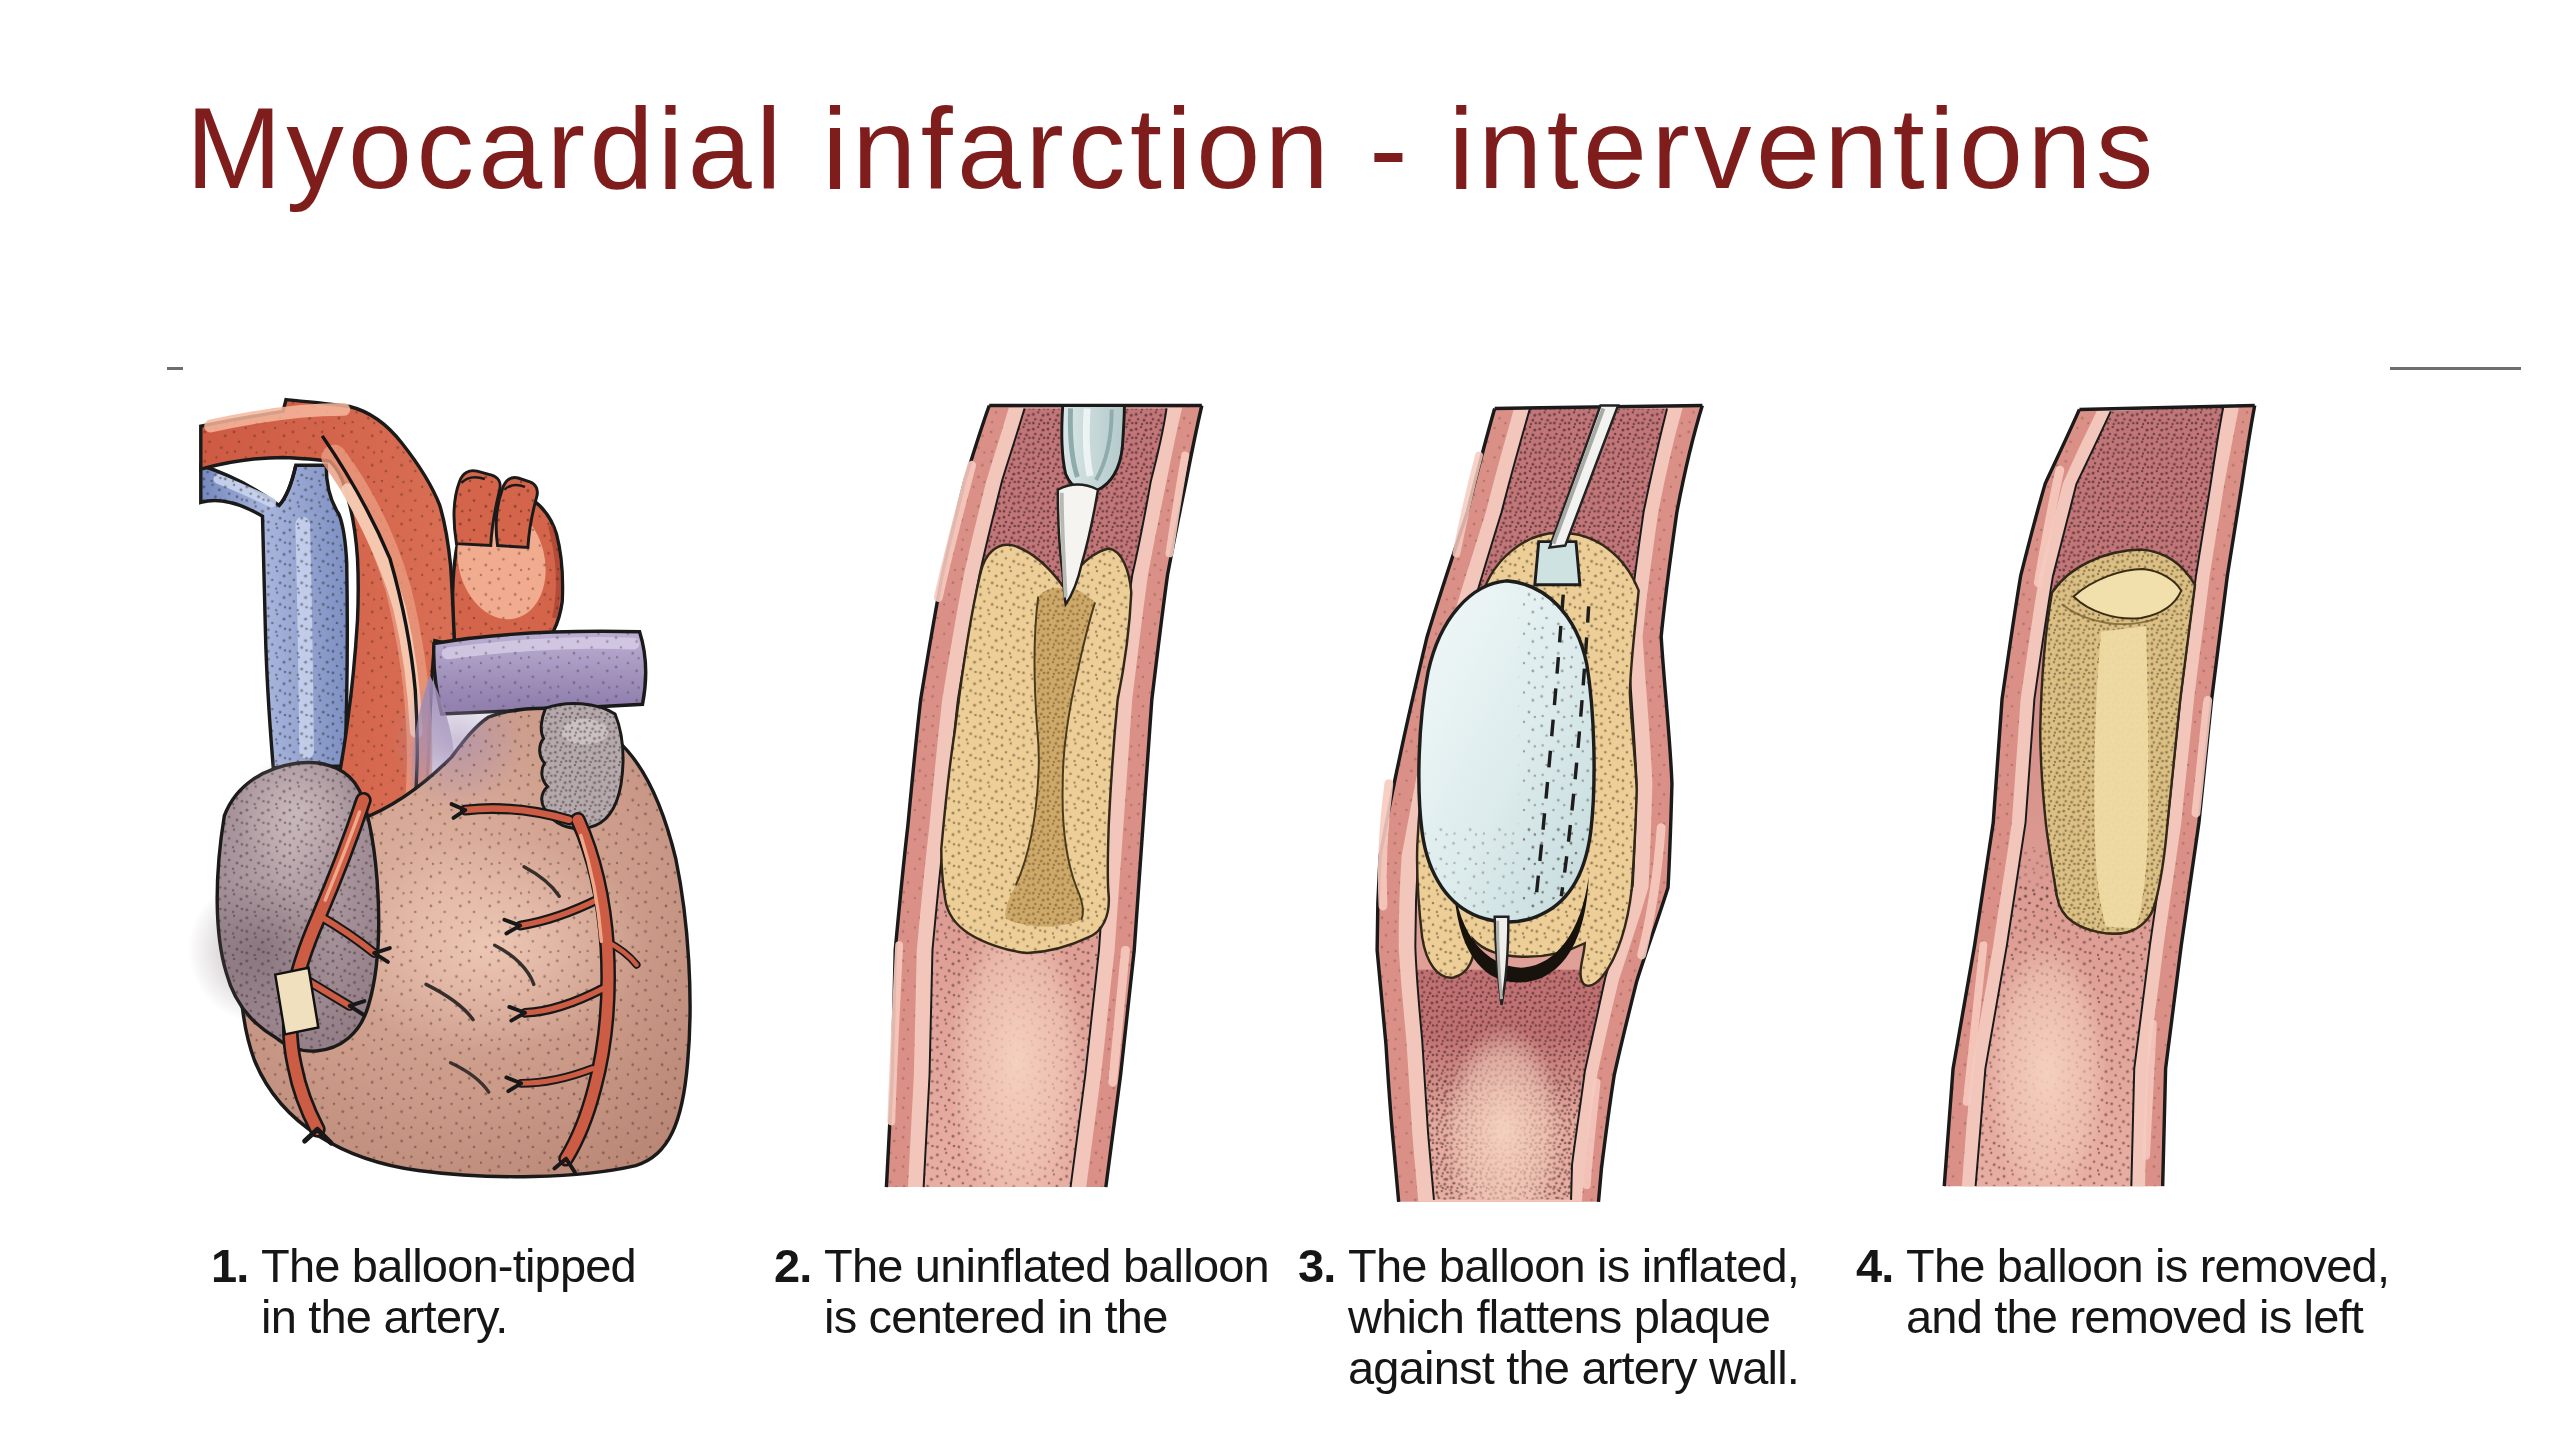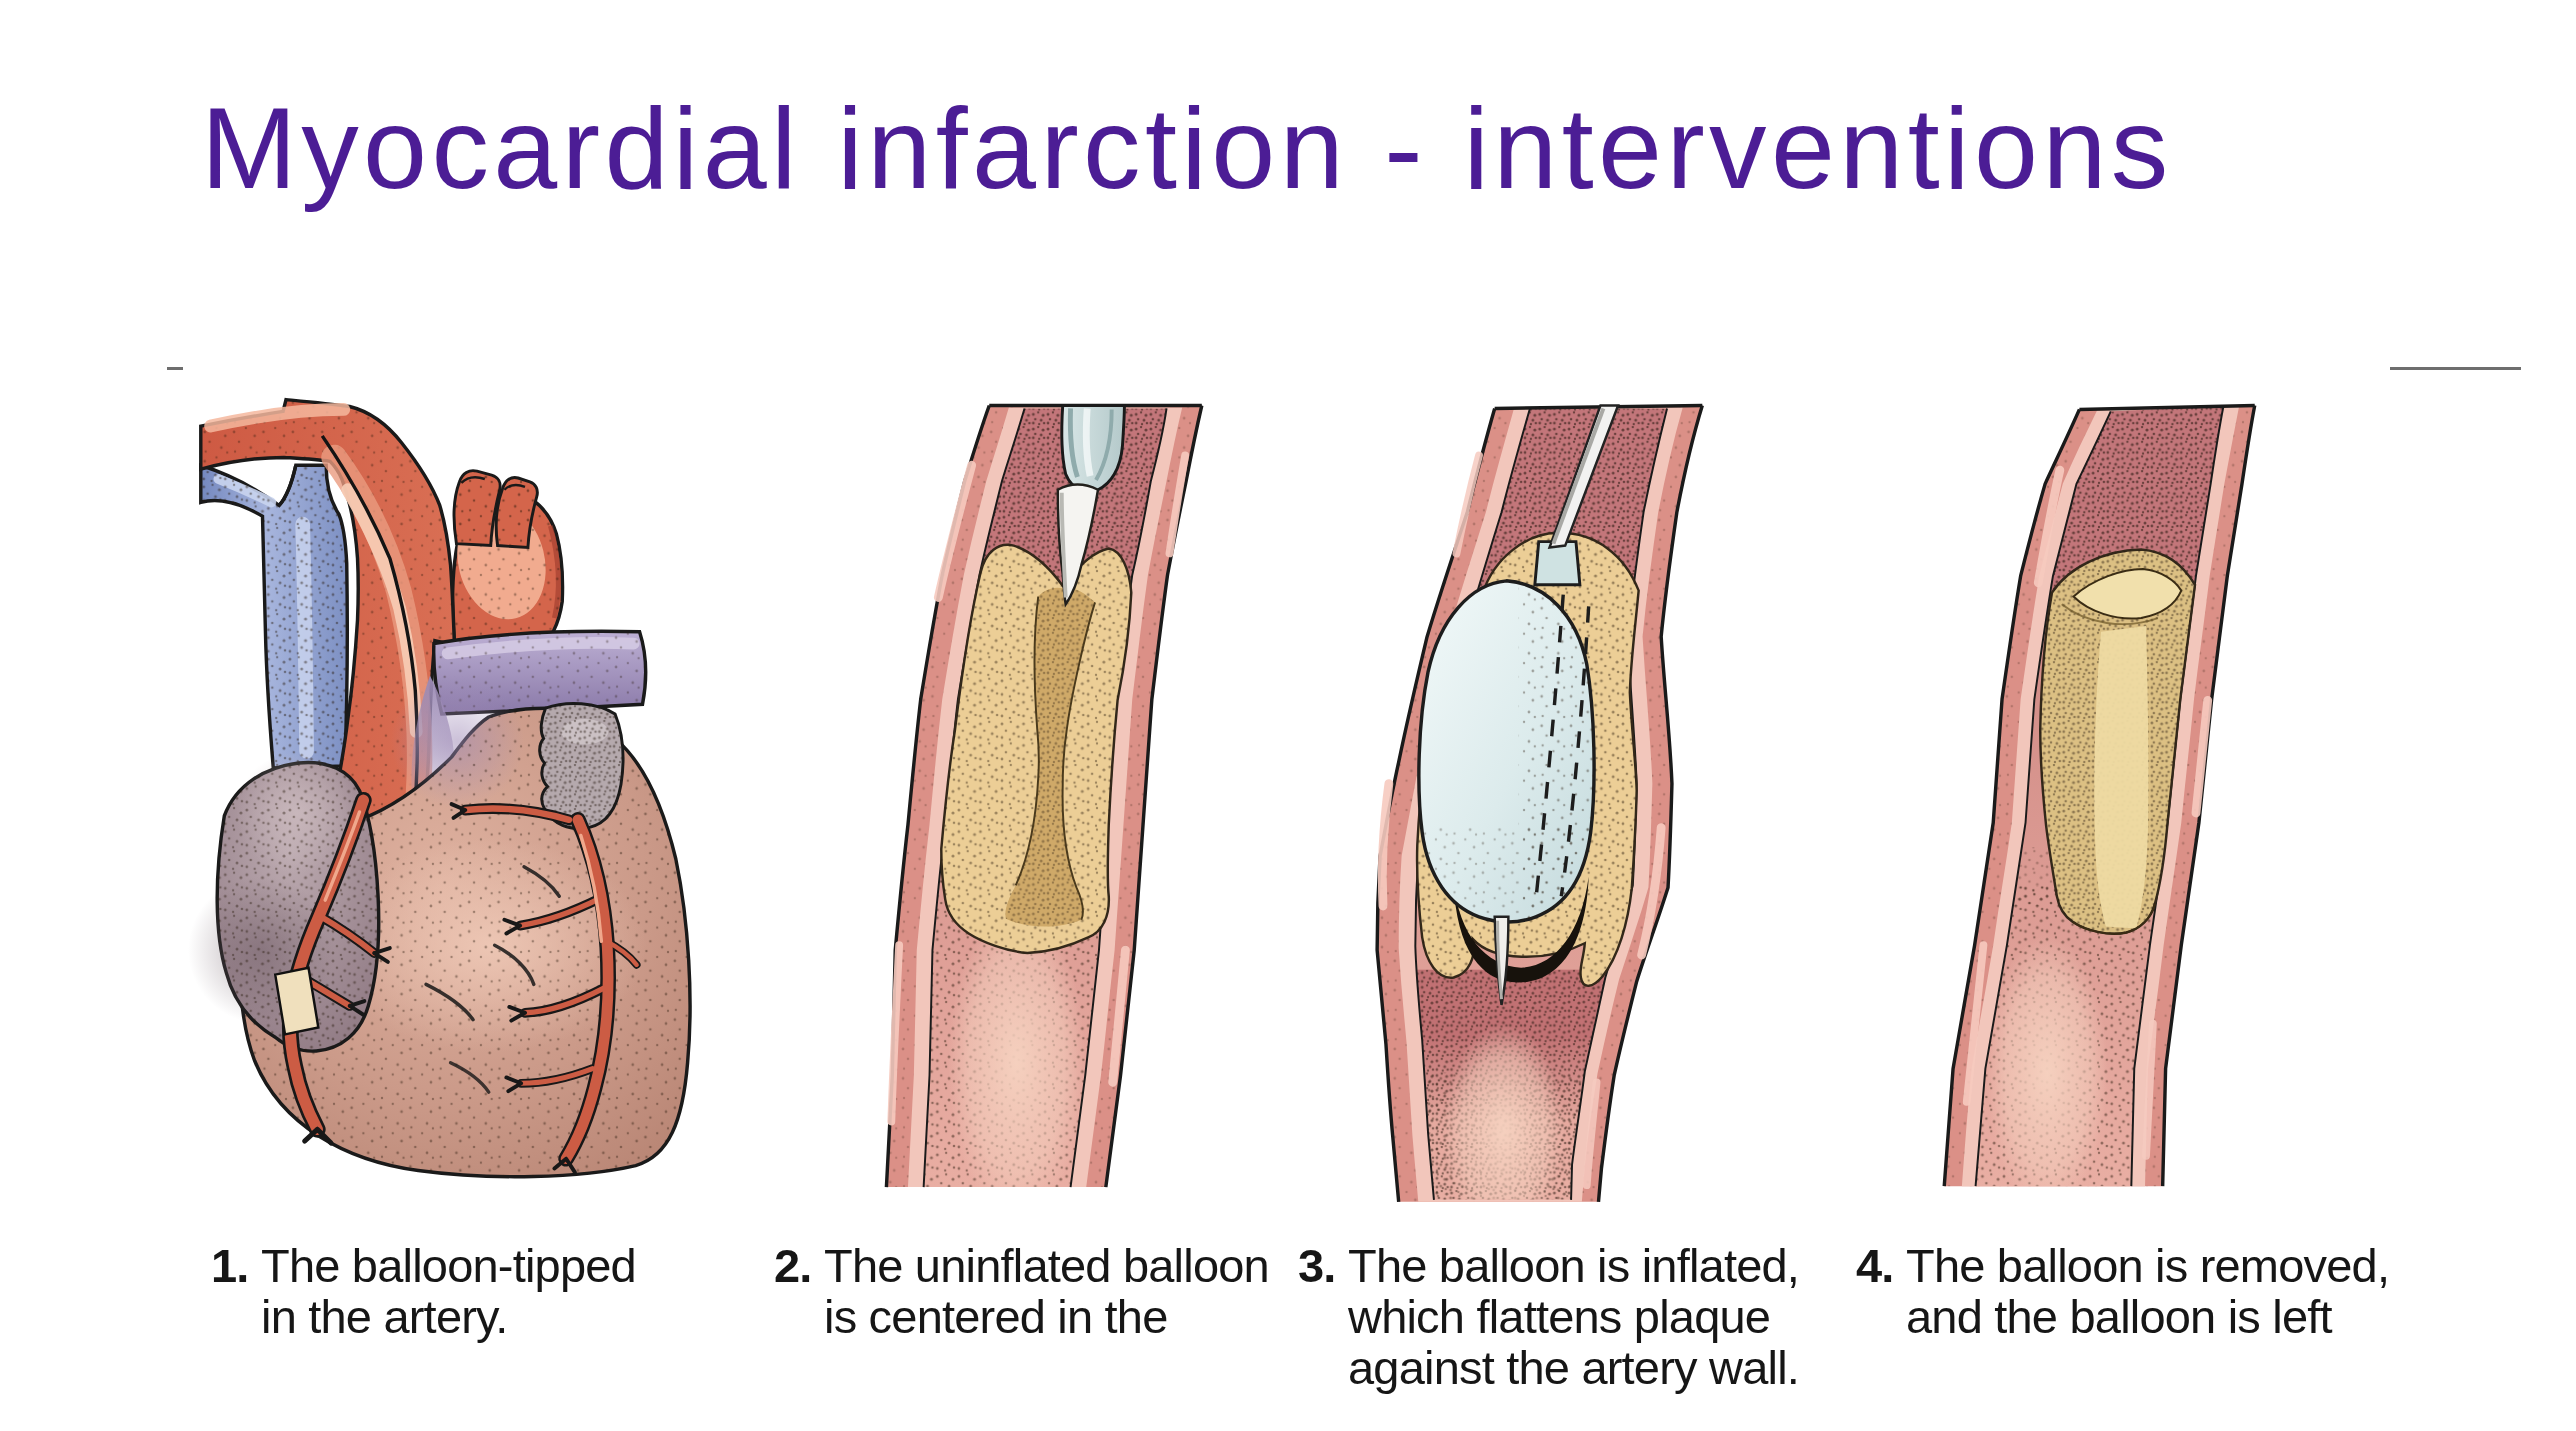"Myocardial infarction - interventions" .title { color: #4c1d95 -> #7f1d1d; left: 201px -> 186px }
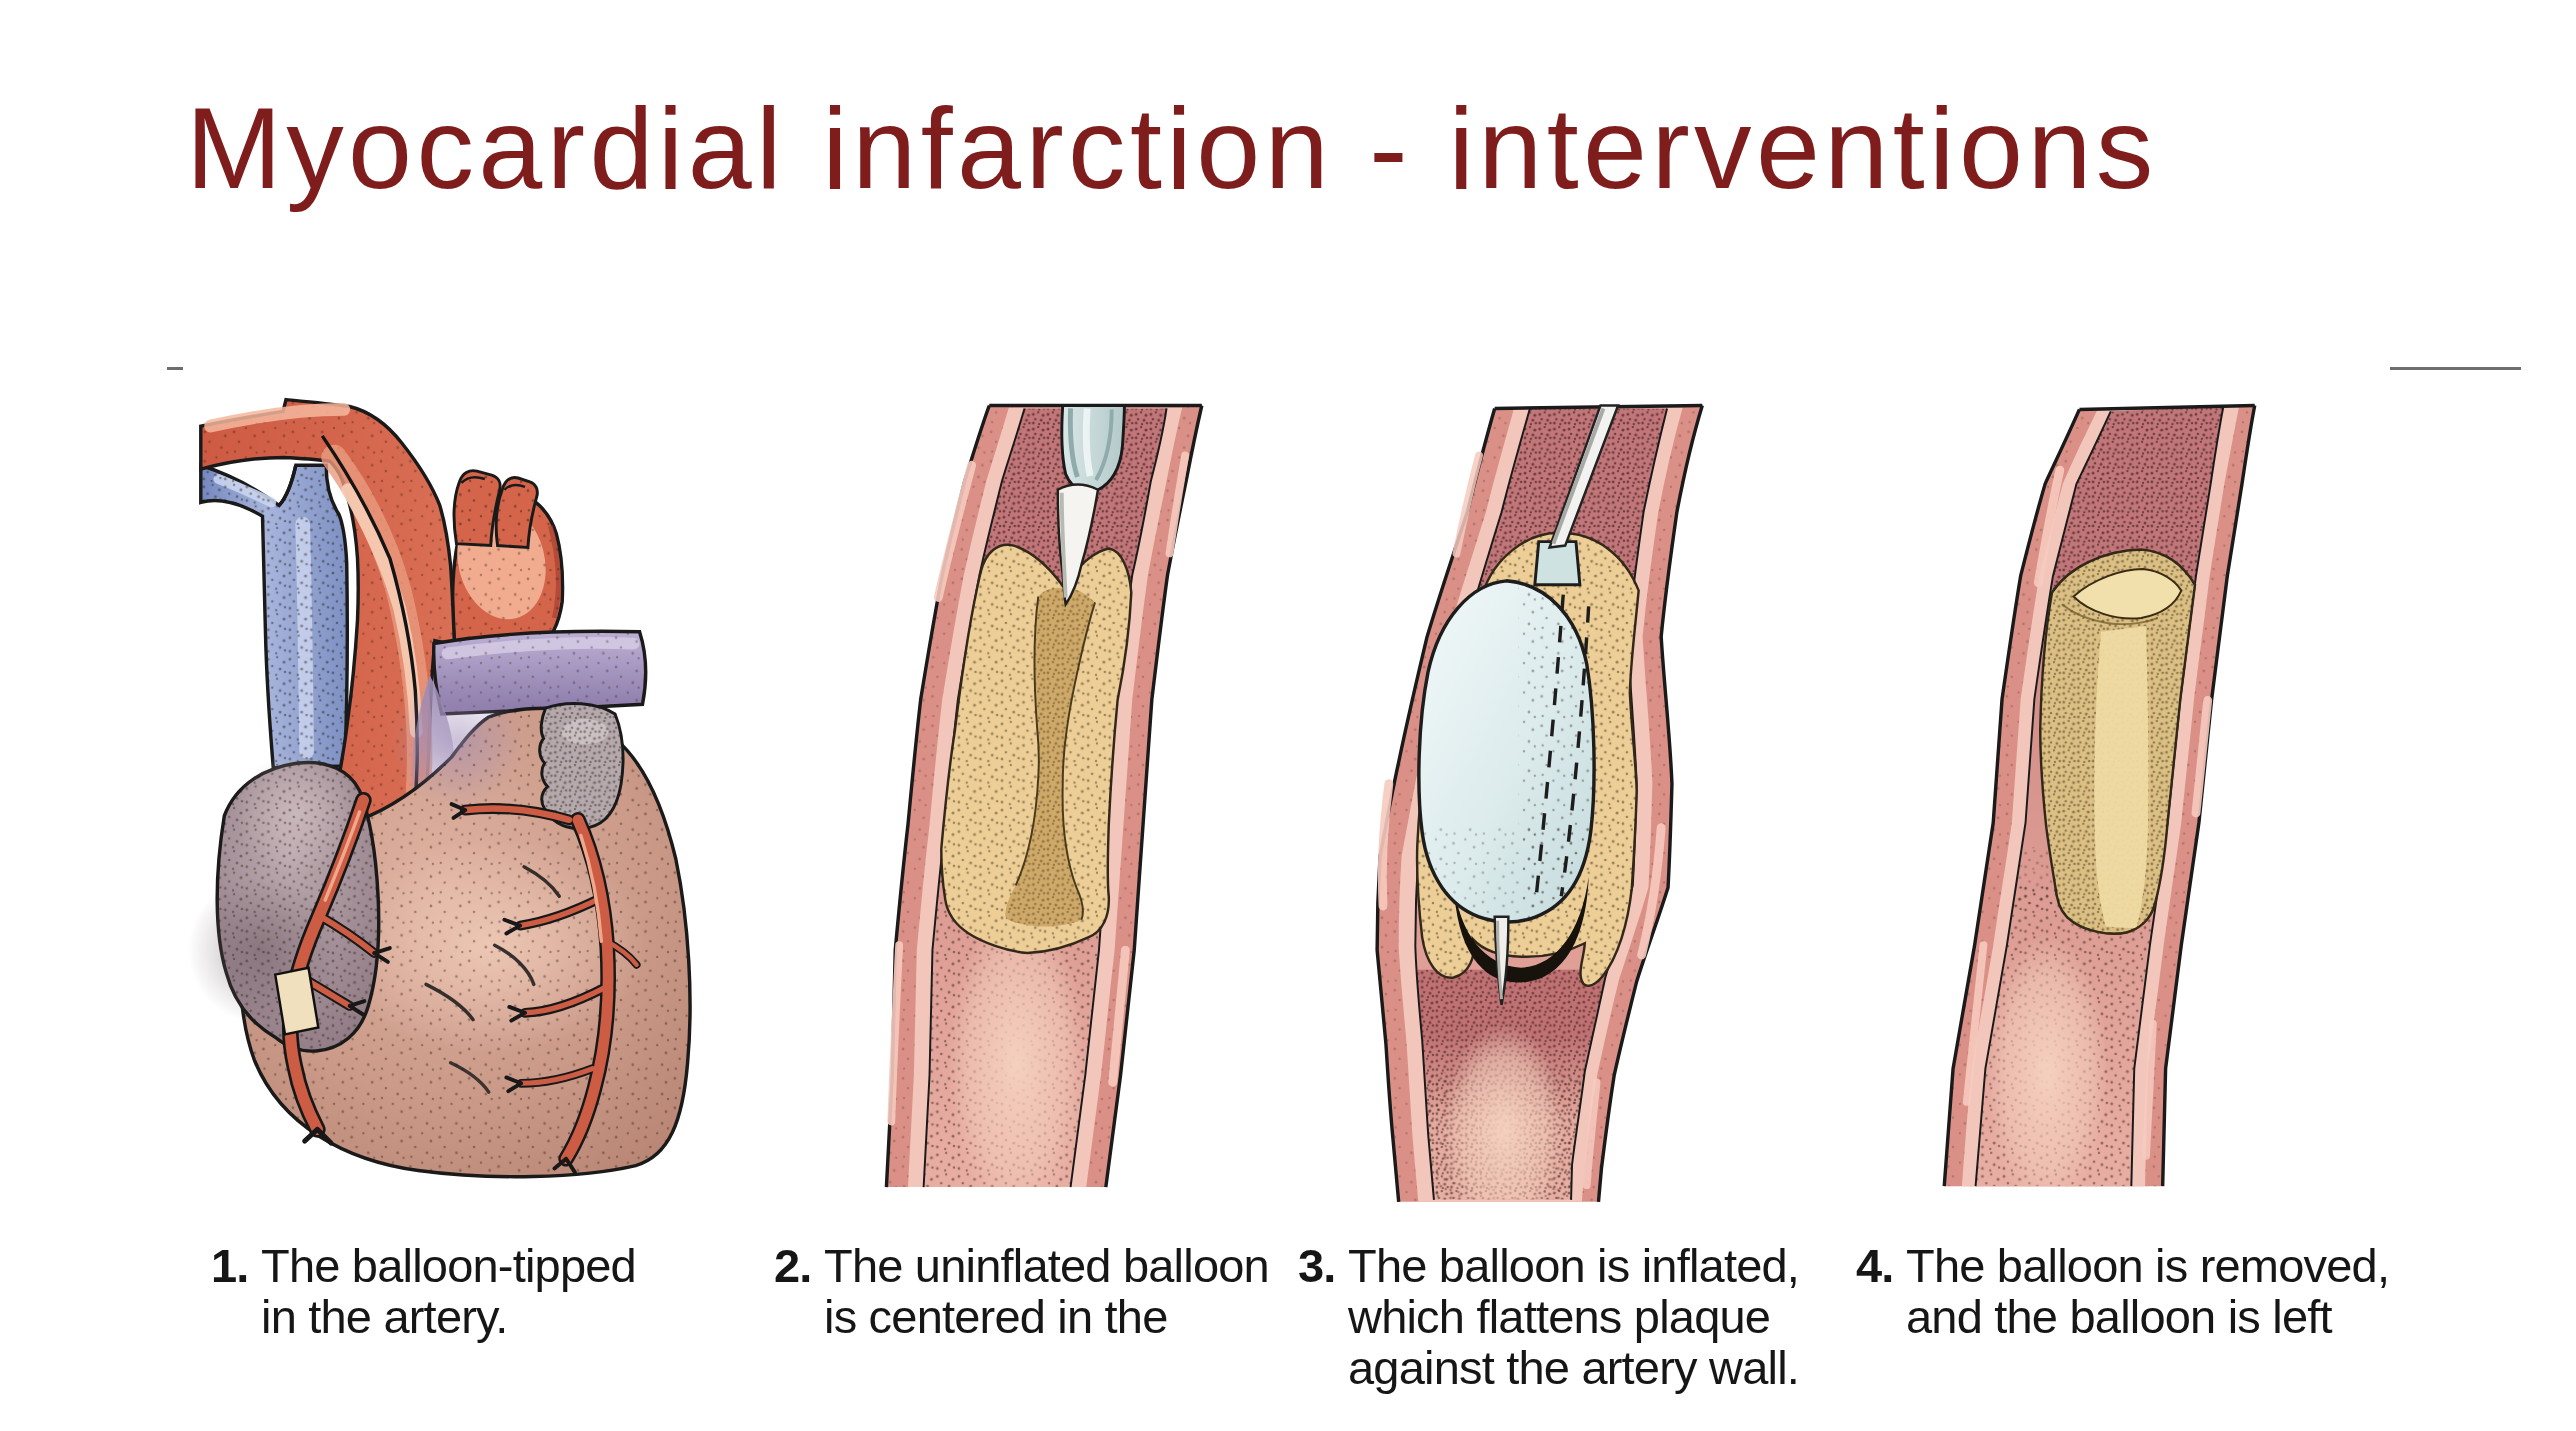"and the balloon is left" div { text: balloon -> removed }
